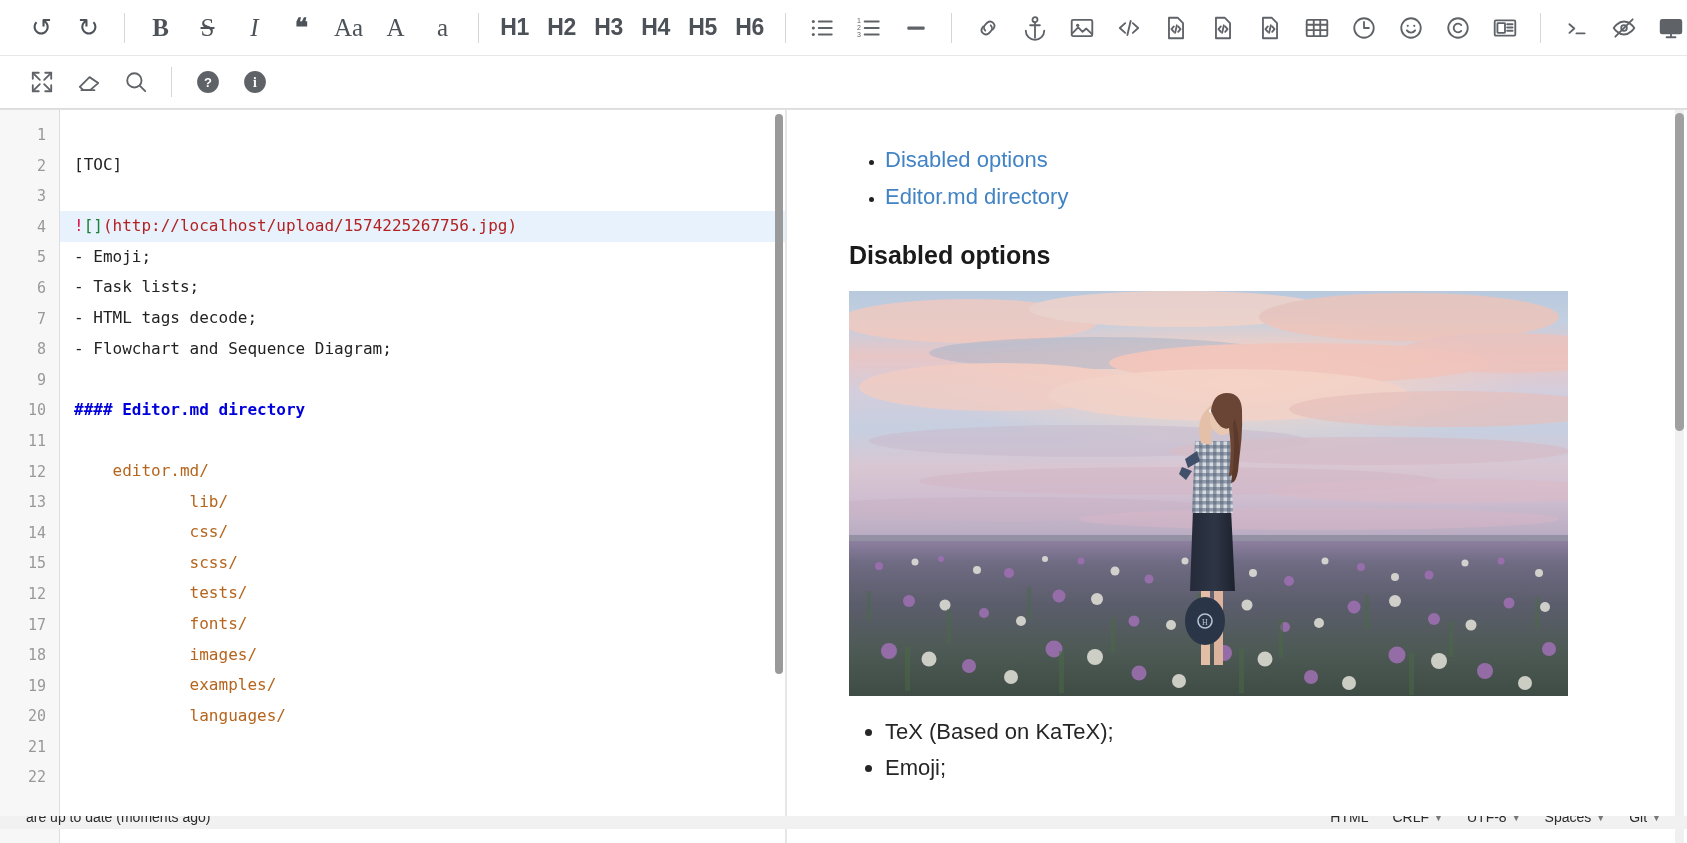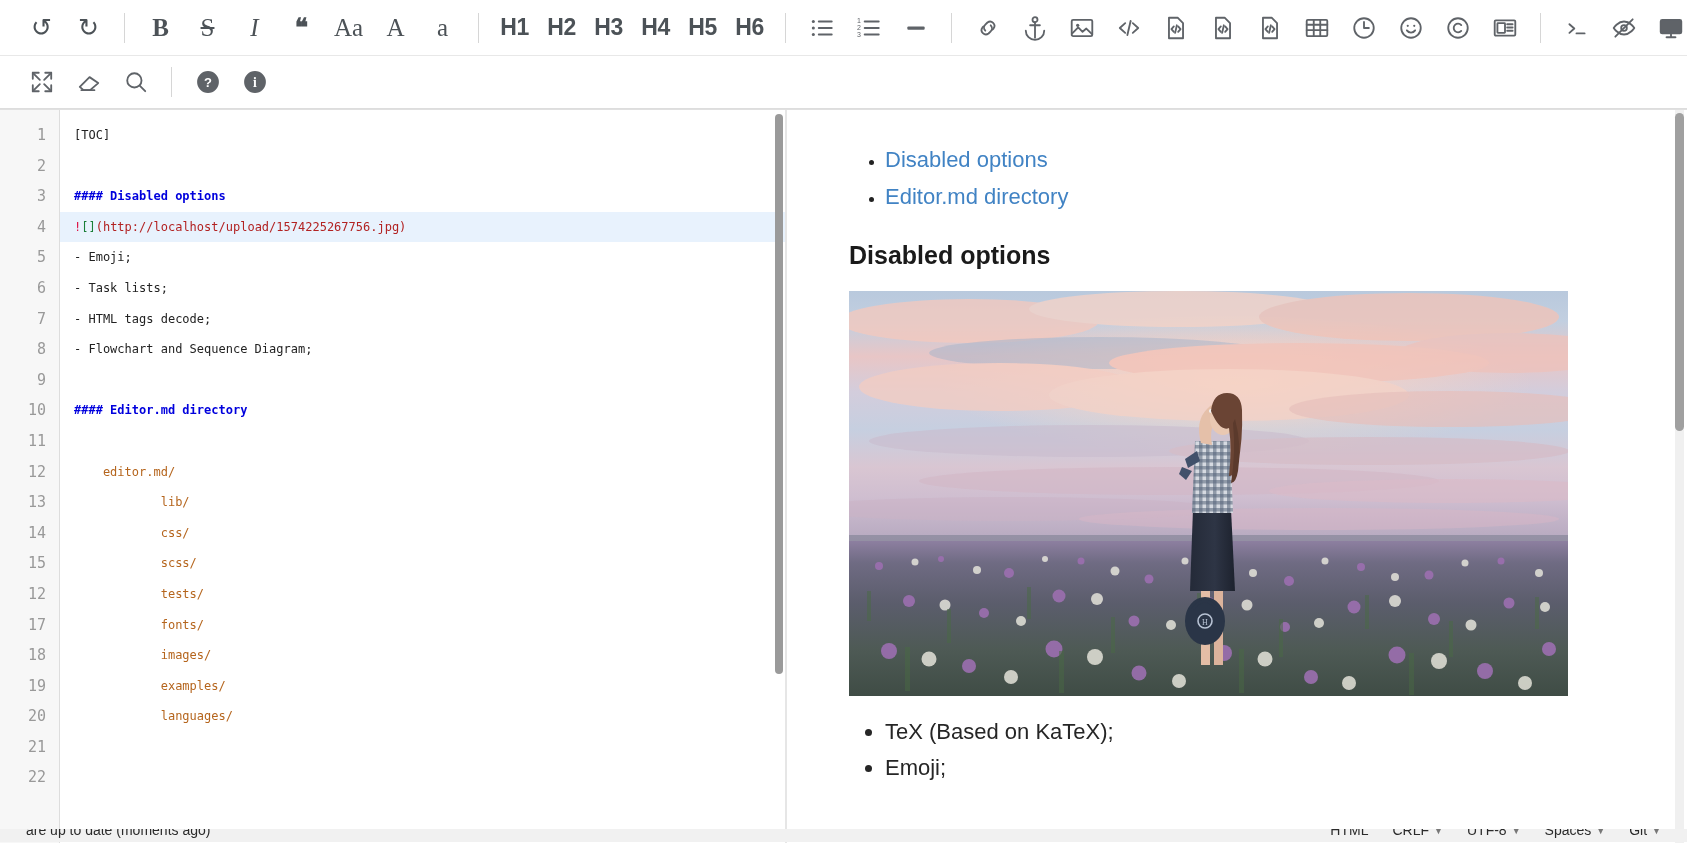"[TOC]" .code-area { font-size: 12px -> 16px; margin-top: none -> 30px }
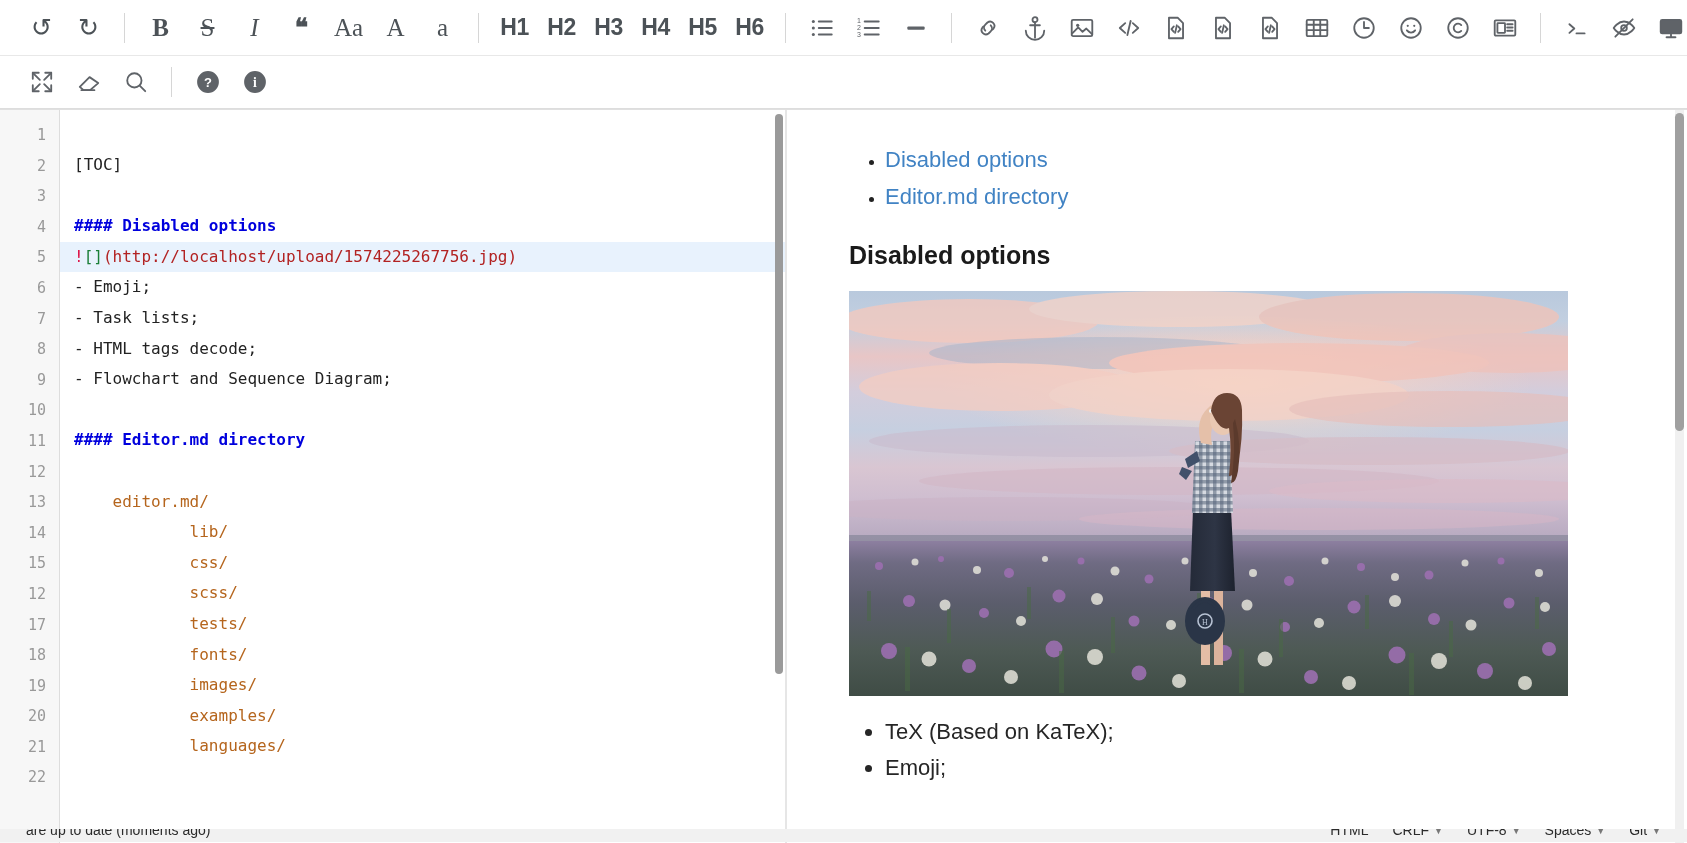"#### Disabled options" div.code-line { html: <div><span>#### Disabled options</span></div> -> none }
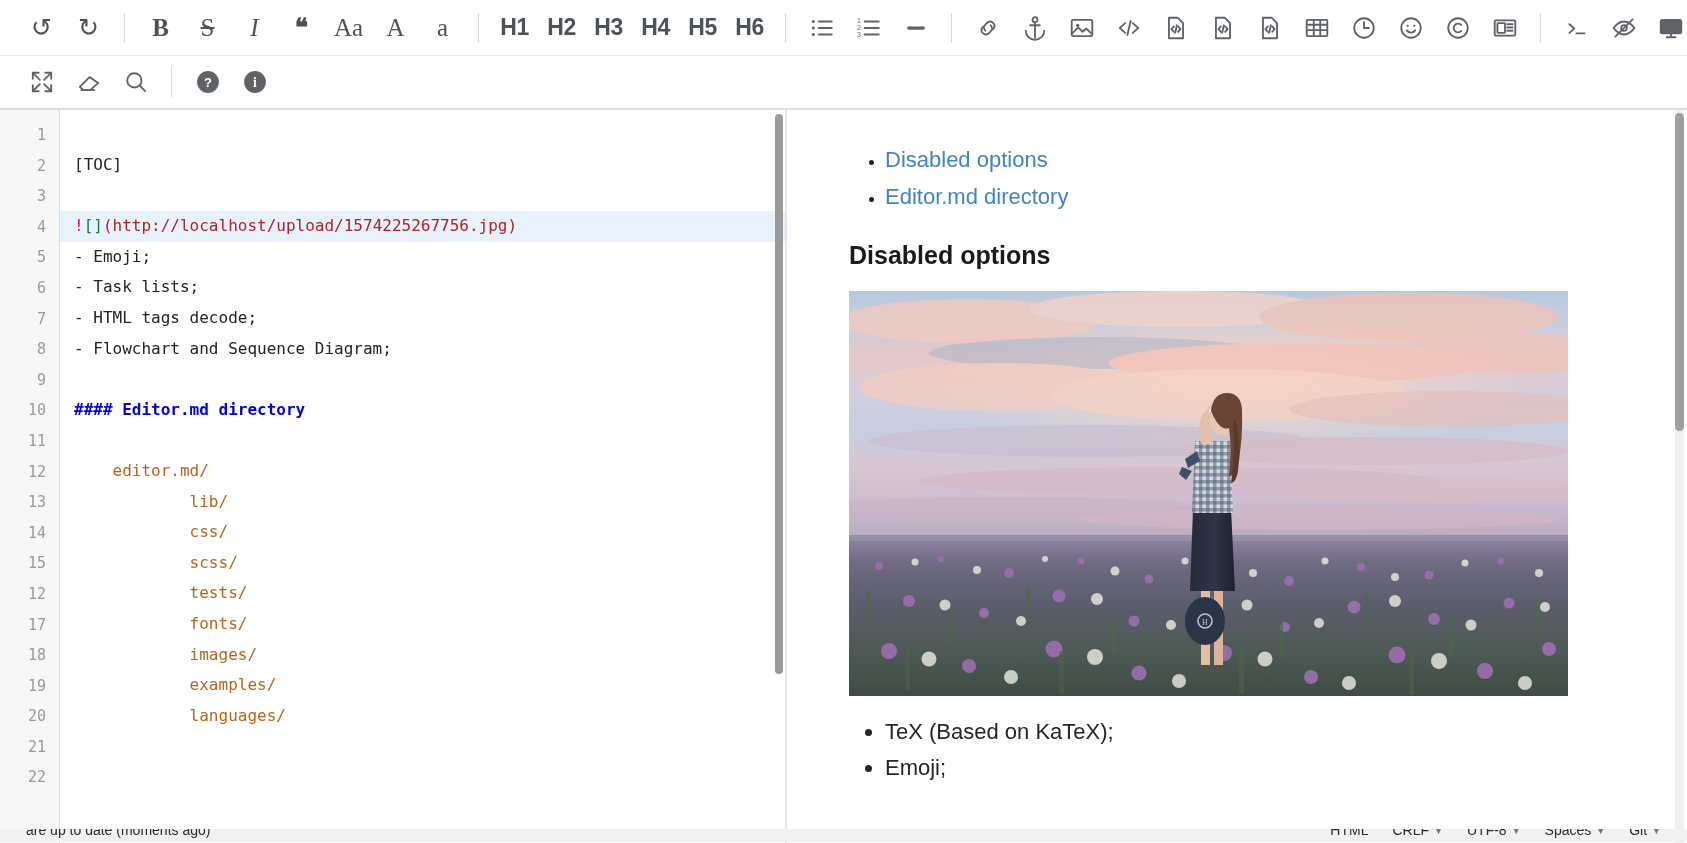"are up to date (moments" .statusbar-clip { height: 14px -> 27px }
